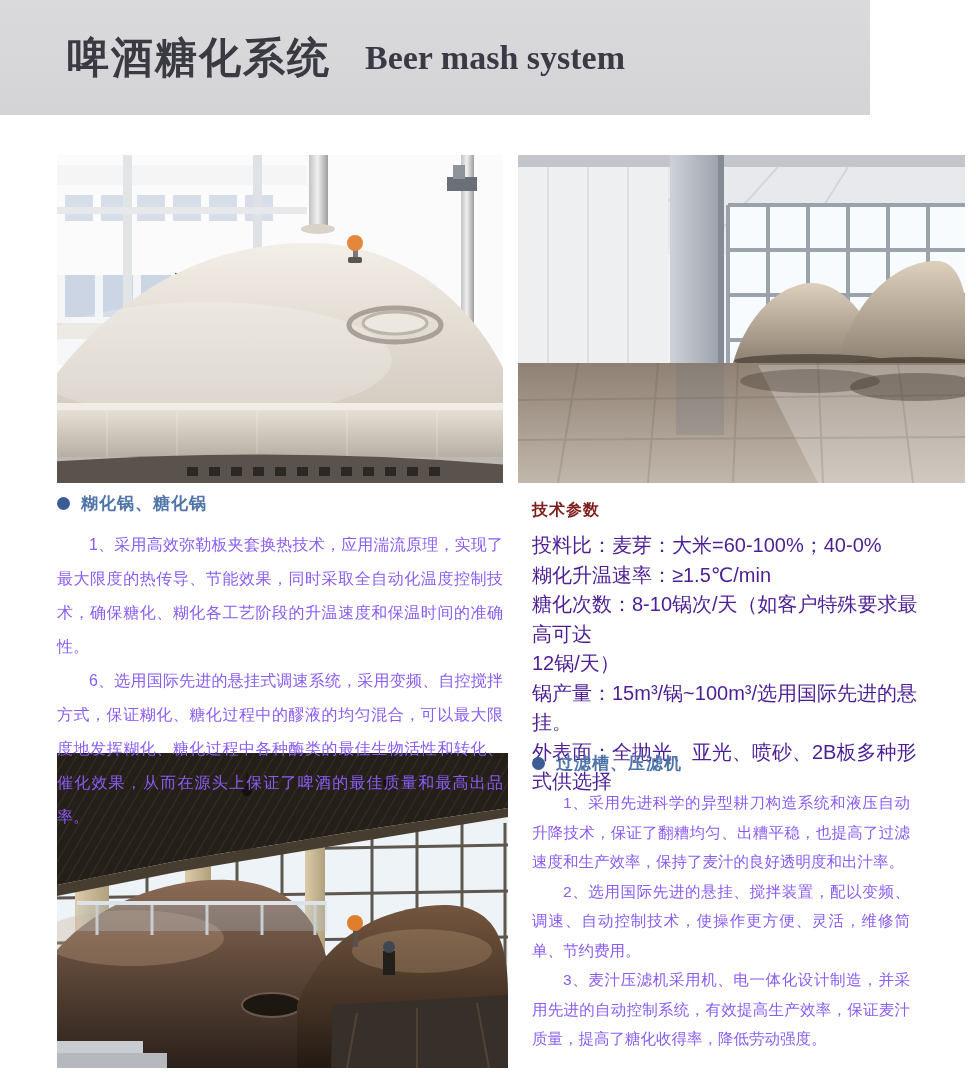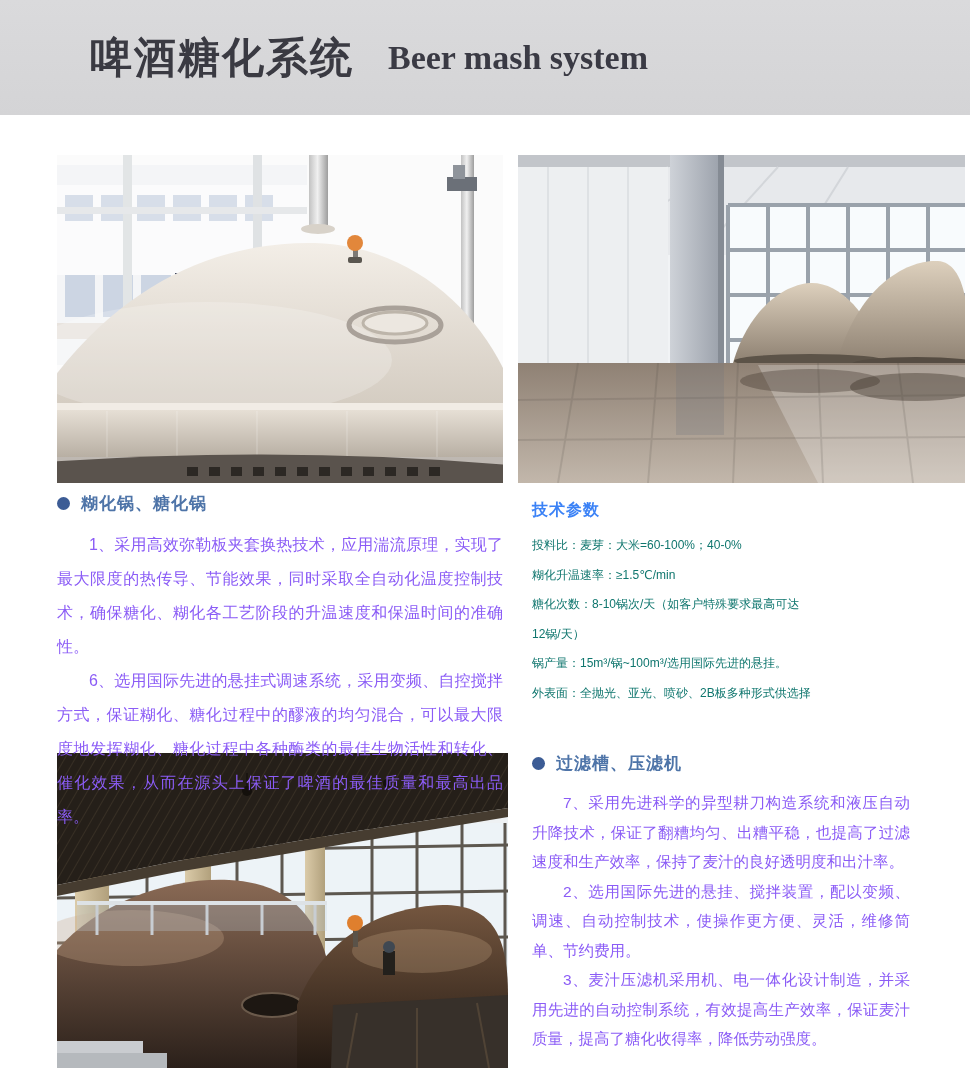"啤酒糖化系统" .header { padding-left: 90px -> 67px; width: 970px -> 870px }
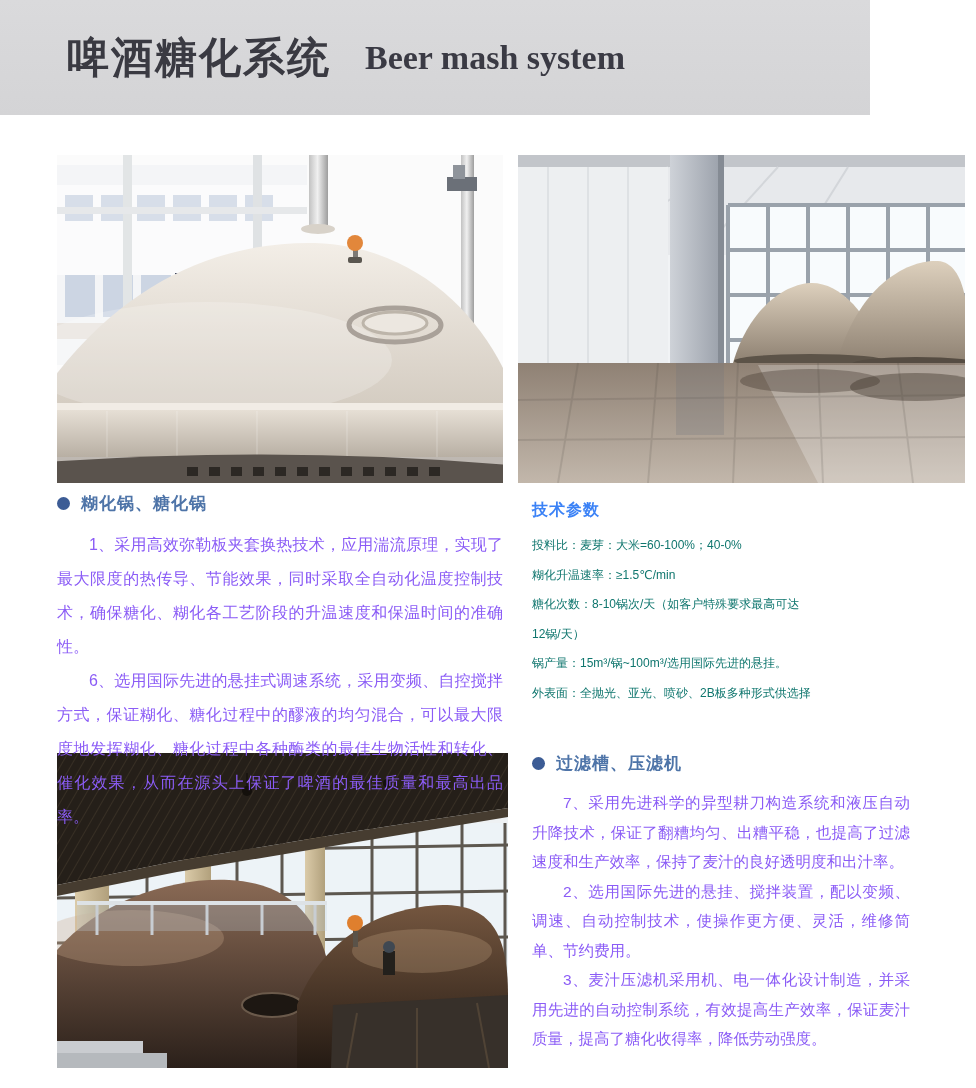"技术参数" .params-title { color: #3b82f6 -> #7f1d1d }
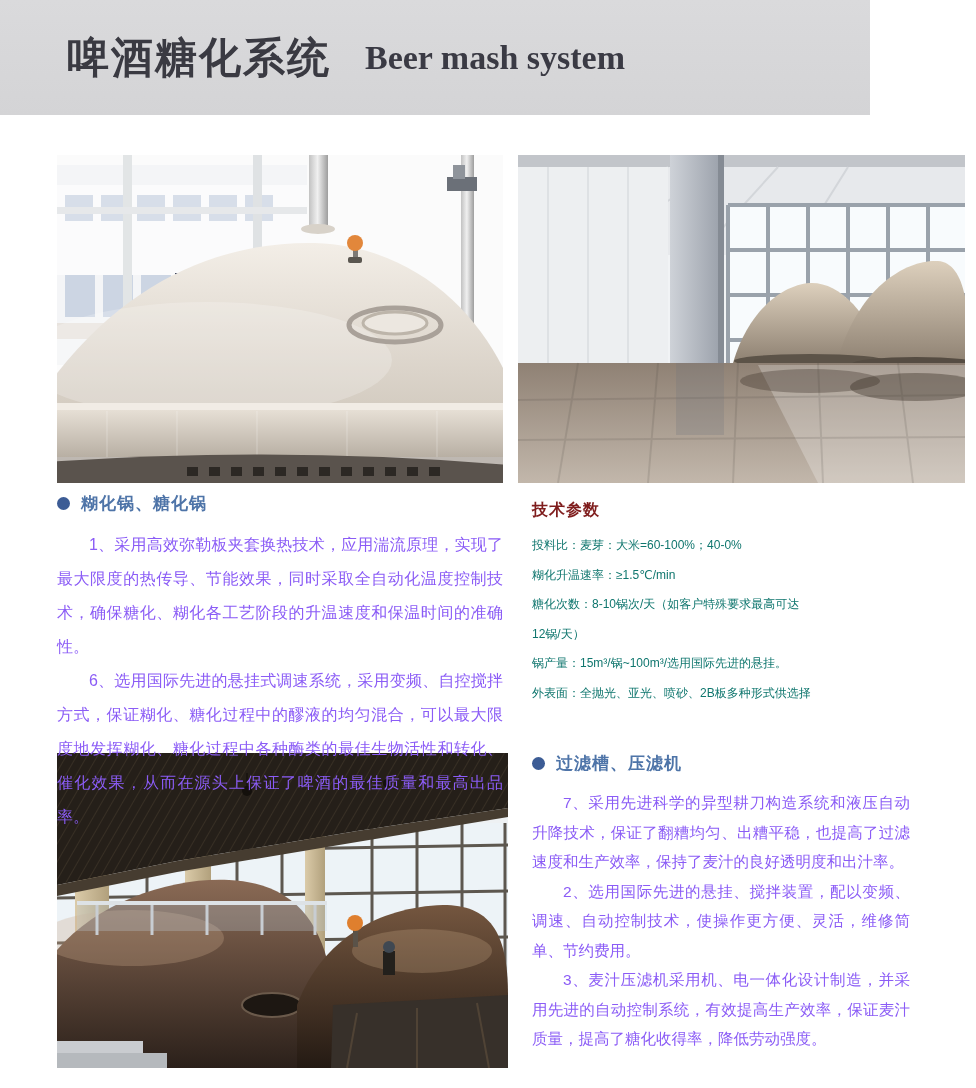"投料比：麦芽：大米=60-100%；40-0%" .param-line { color: #0f766e -> #4c1d95; font-size: 12px -> 20px }
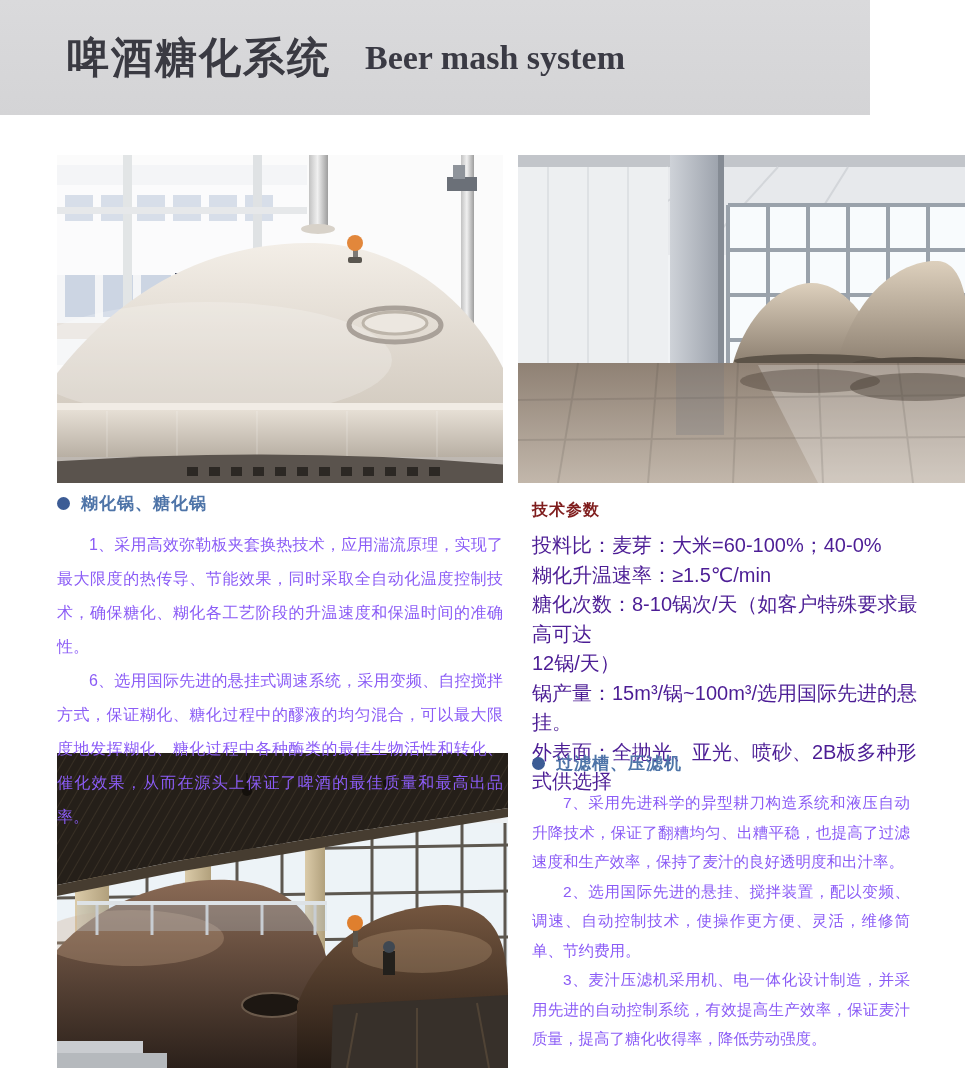"7、采用先进科学的异型耕刀构造系统和液压自动升降技术，保证了翻糟均匀、出糟平稳，" p.body-p { text: 7 -> 1 }
